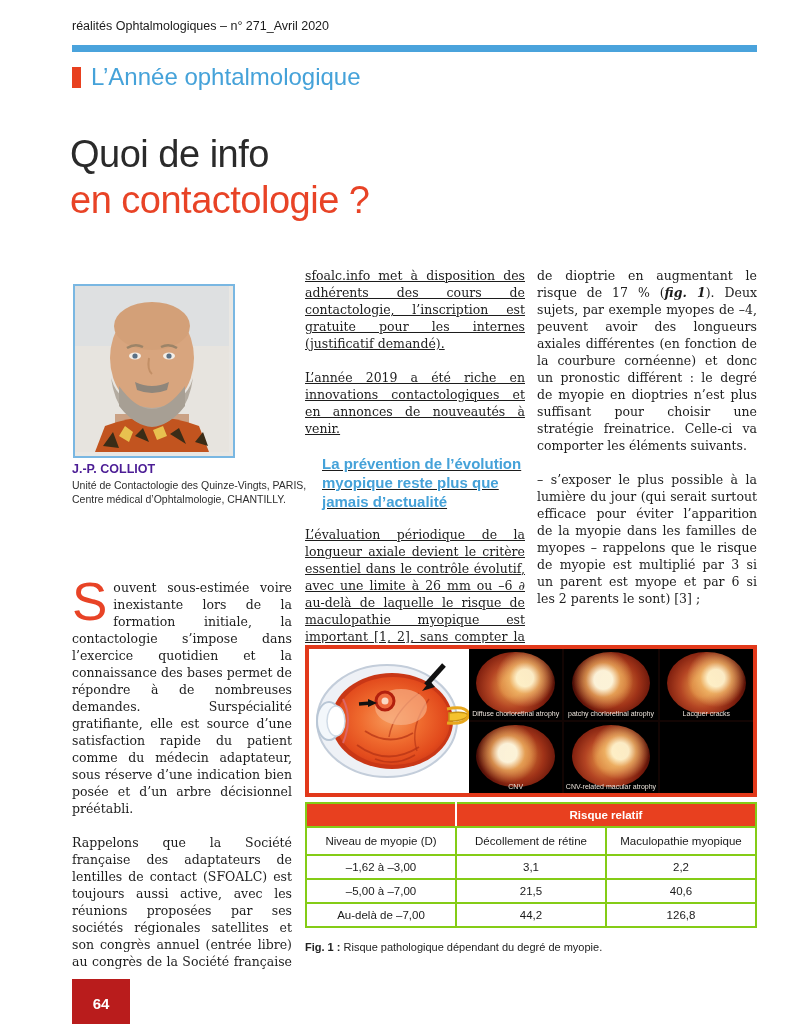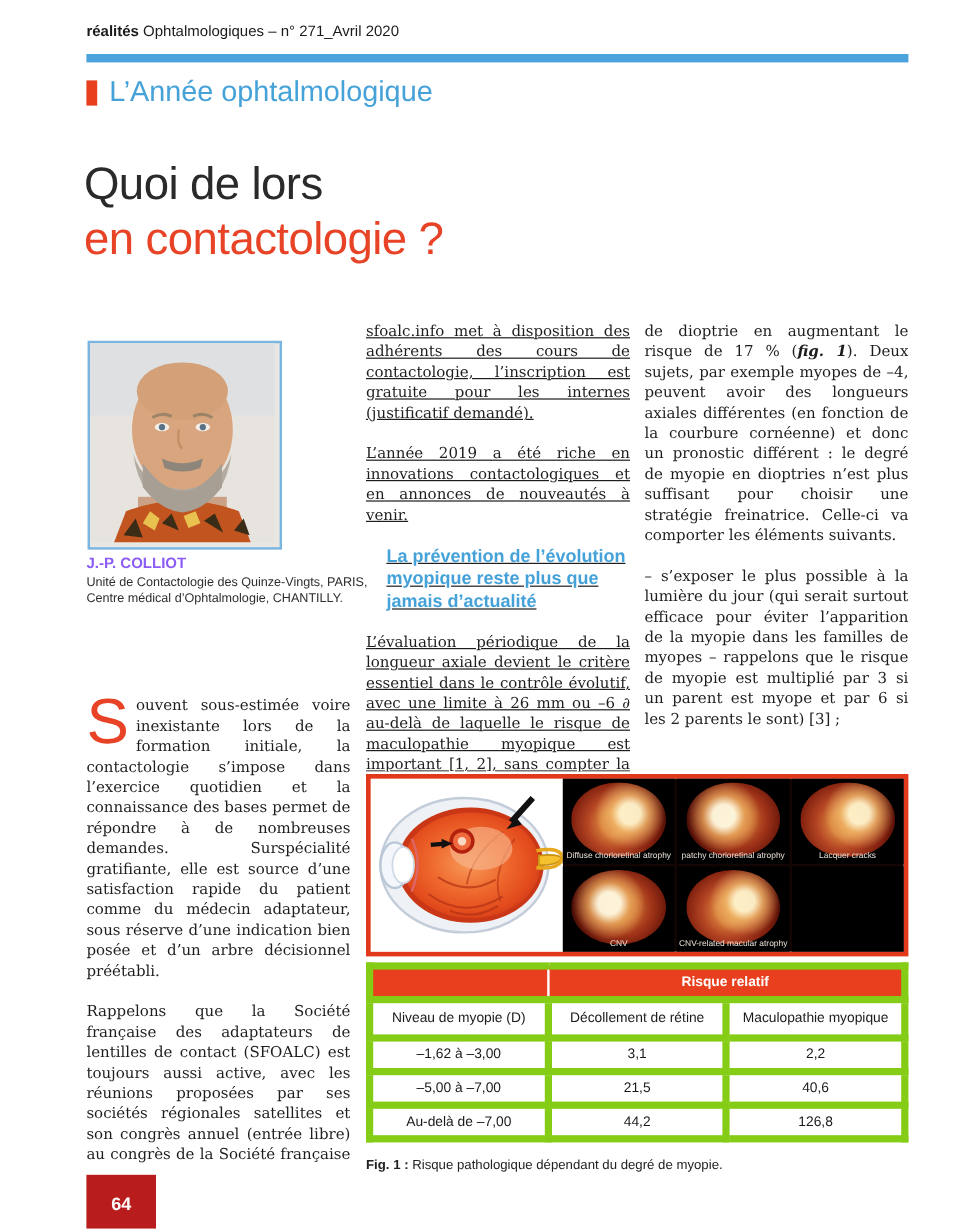"réalités" .masthead .brand { font-weight: bold -> normal }
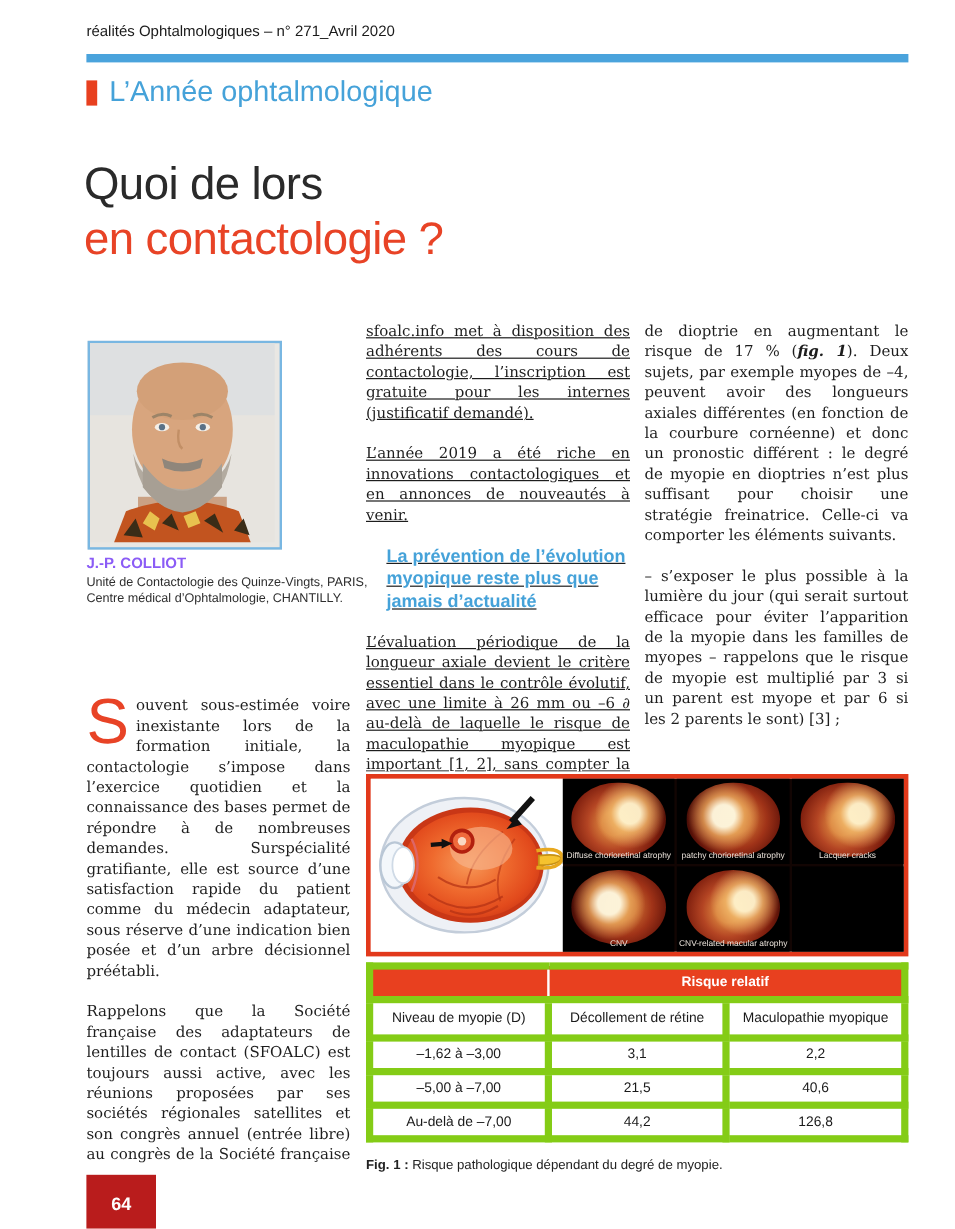"Quoi de lors" div.line1 { text: lors -> info }
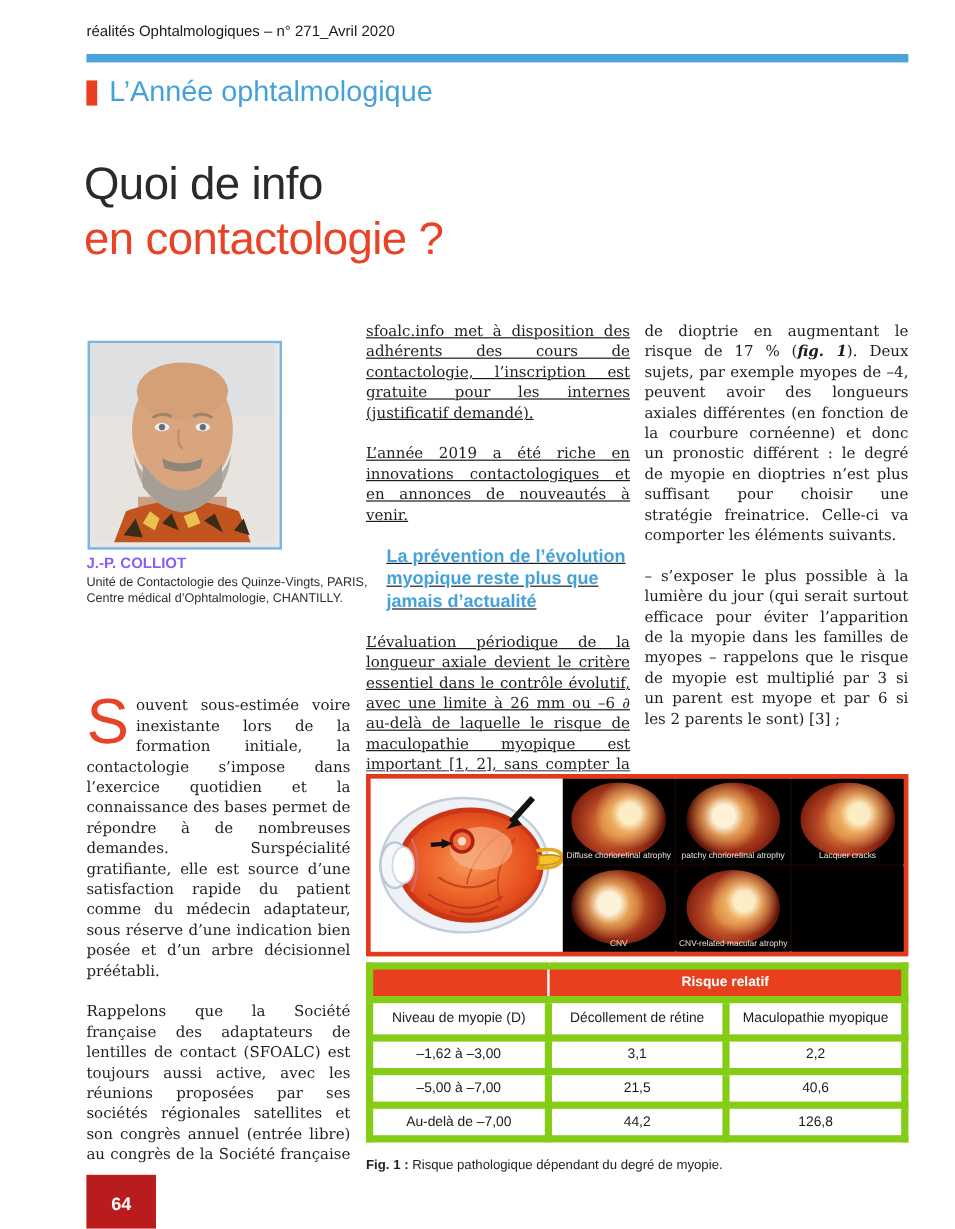"J.-P. COLLIOT" .author-name { color: #8b5cf6 -> #4c1d95 }
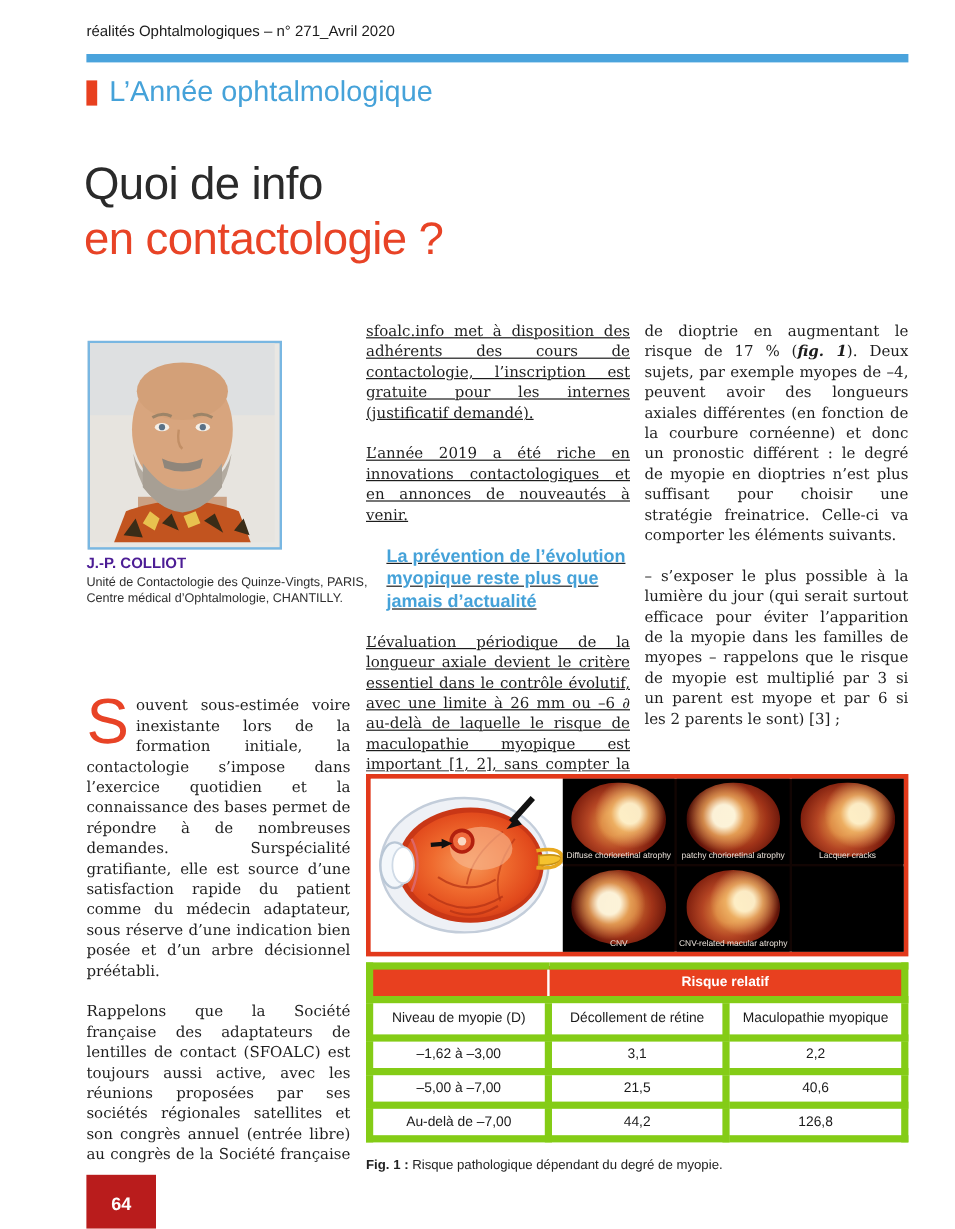"Risque relatif" table.risk td { border: 6px solid #84cc16 -> 2px solid #84cc16 }
